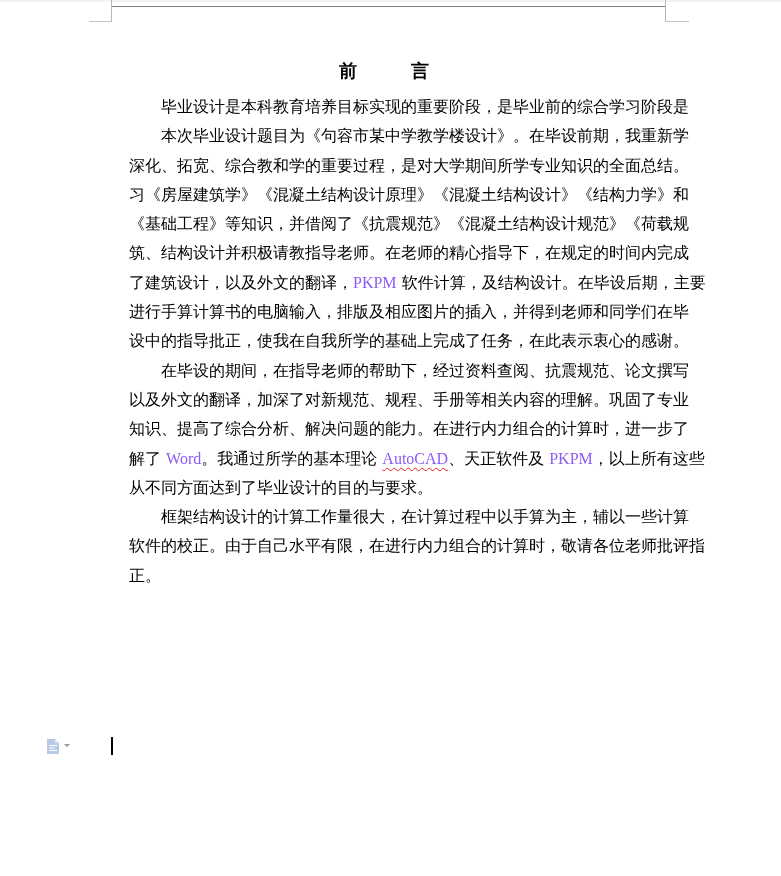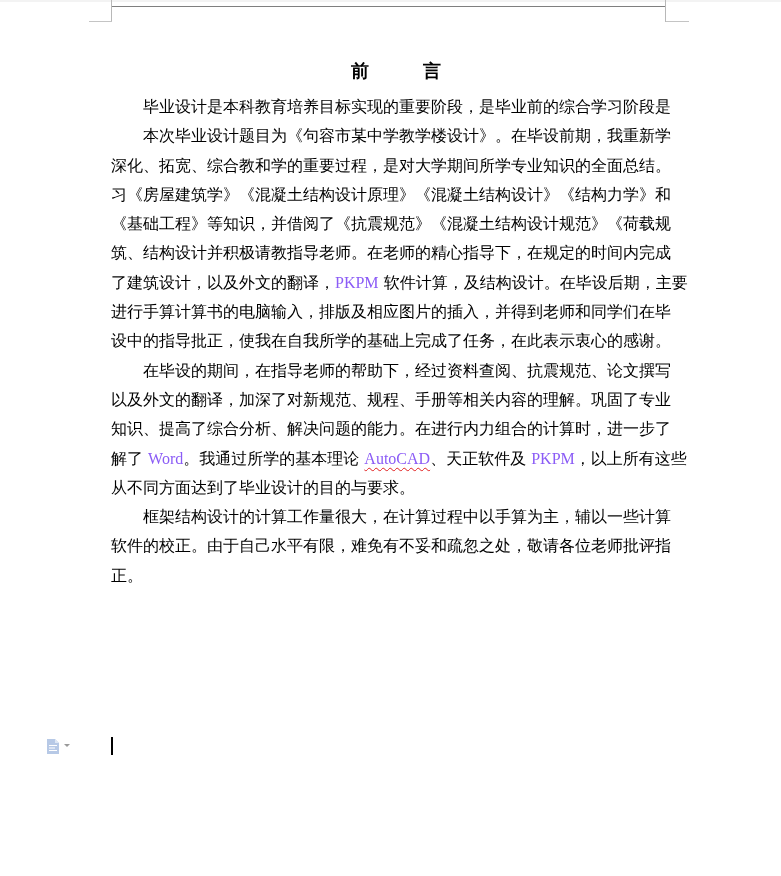"前 言" .page-title { left: 119px -> 107px }
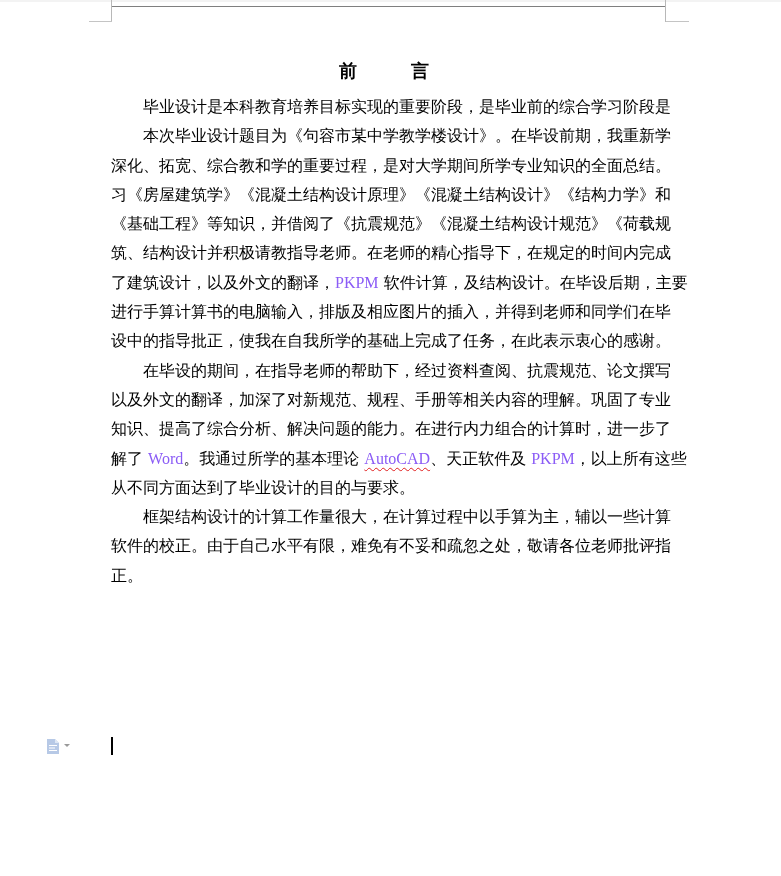"毕业设计是本科教育培养目标实现的重要阶段，是毕业前的综合学习阶段是" .line { margin-left: none -> 18px }
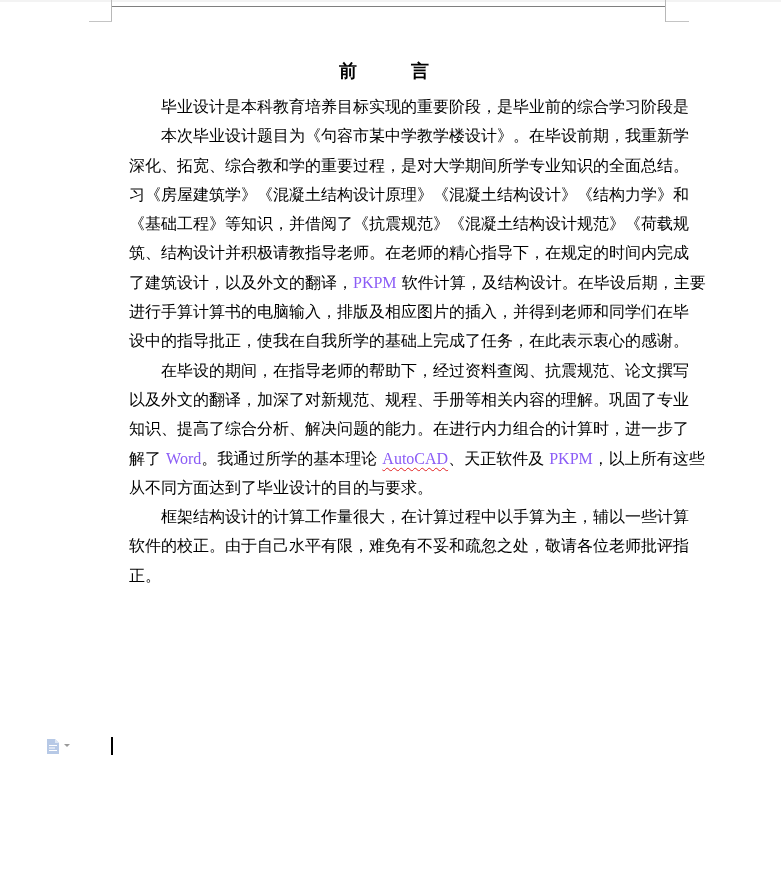"软件的校正。由于自己水平有限，难免有不妥和疏忽之处，敬请各位老师批评指" span.line { text: 难免有不妥和疏忽之处 -> 在进行内力组合的计算时 }
